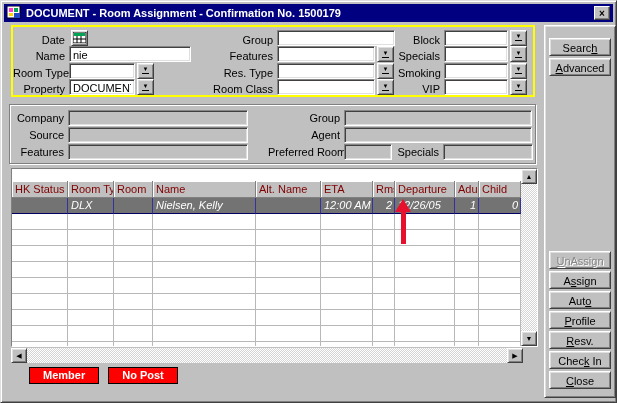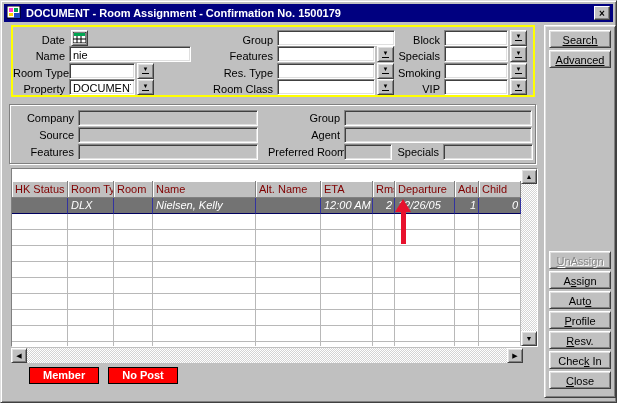"Search" .right-panel { padding: 4px 4px -> 12px 4px; text-decoration: underline -> none }
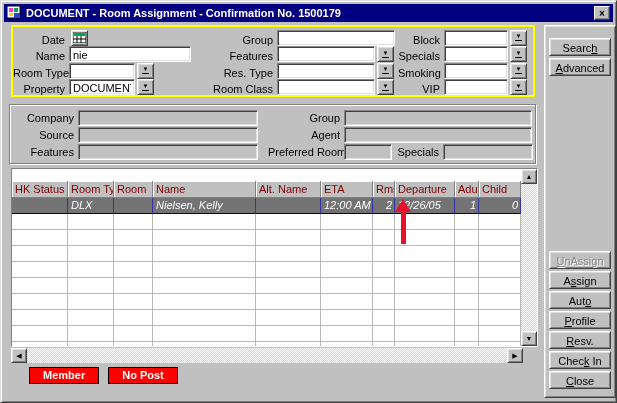"Company" .ipl { align-items: center -> none }
